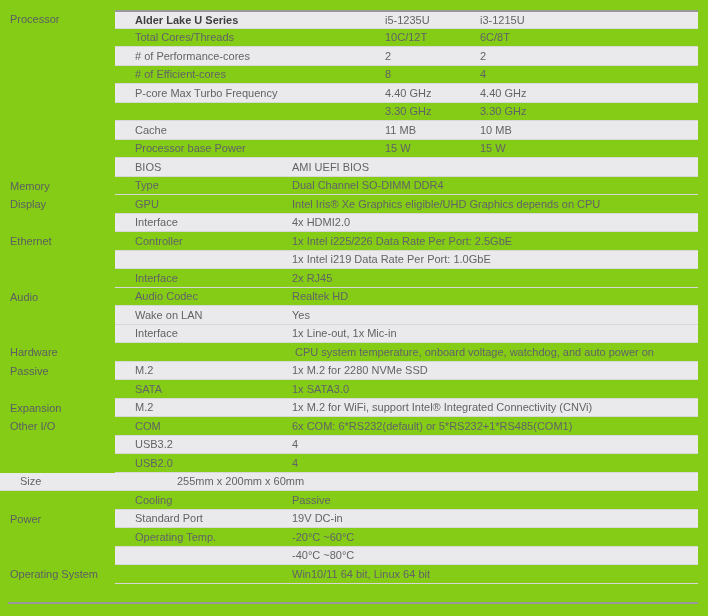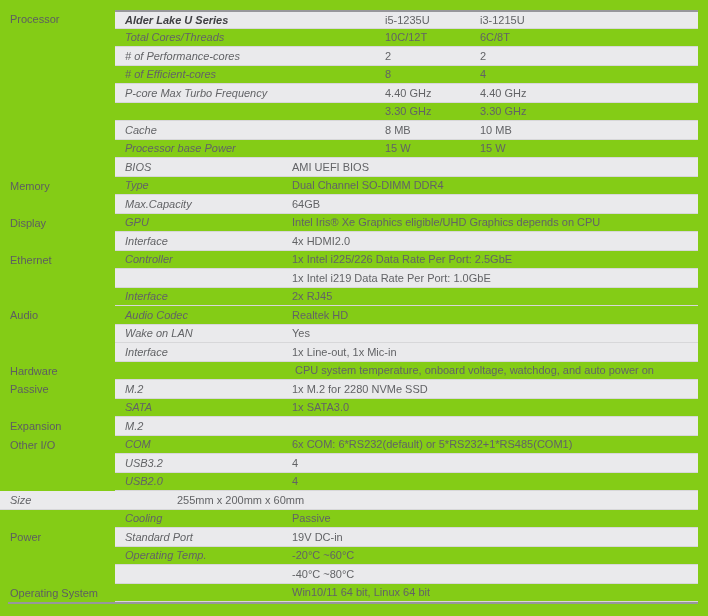"Alder Lake U Series" .label-cell { font-style: italic -> none; padding-left: 10px -> 20px }
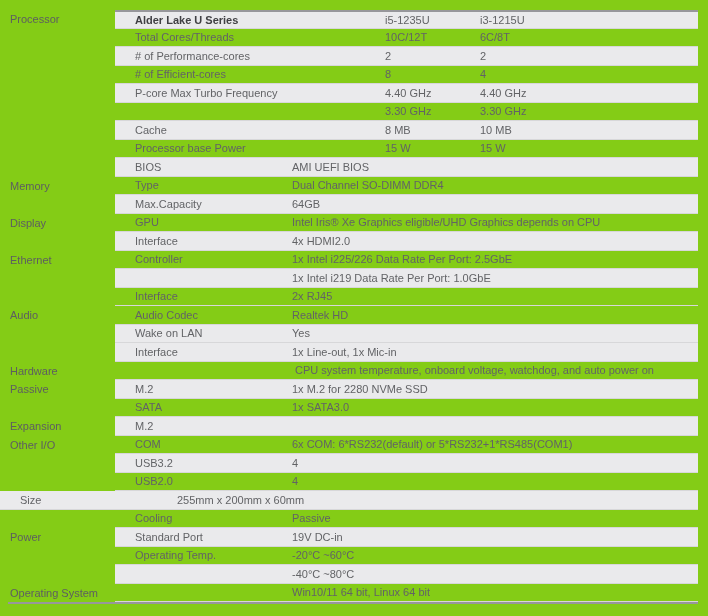"8 MB" div.v1 { text: 8 -> 11 }
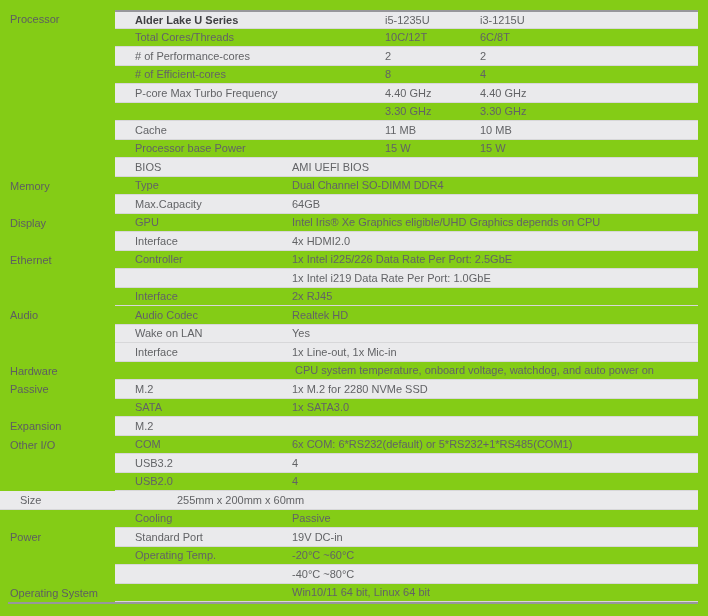"Max.Capacity" div.row { html: <div> <div></div> <div> <div>Max.Capacity</div> <div>64GB</div> </div> </div> -> none }
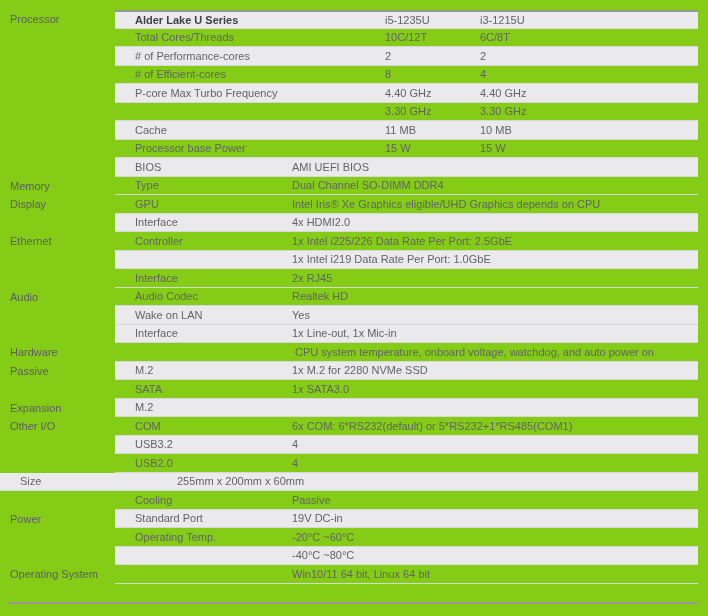"1x M.2 for WiFi, support" div.val-span { html: none -> <div>1x M.2 for WiFi, support Intel® Integrated Connectivity (CNVi)</div> }
